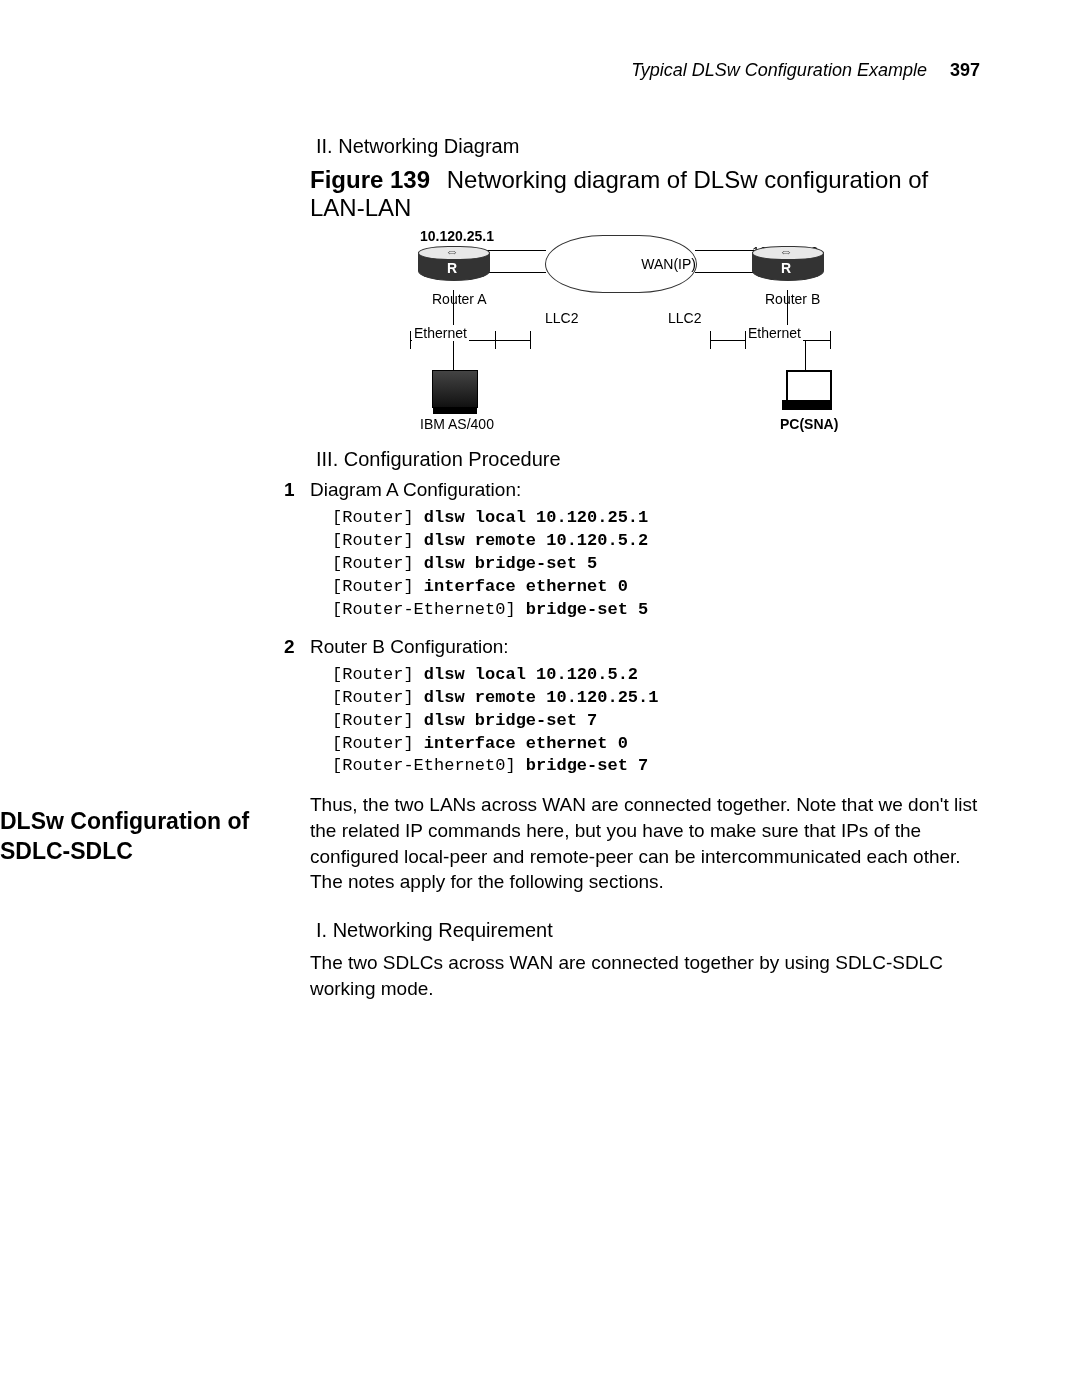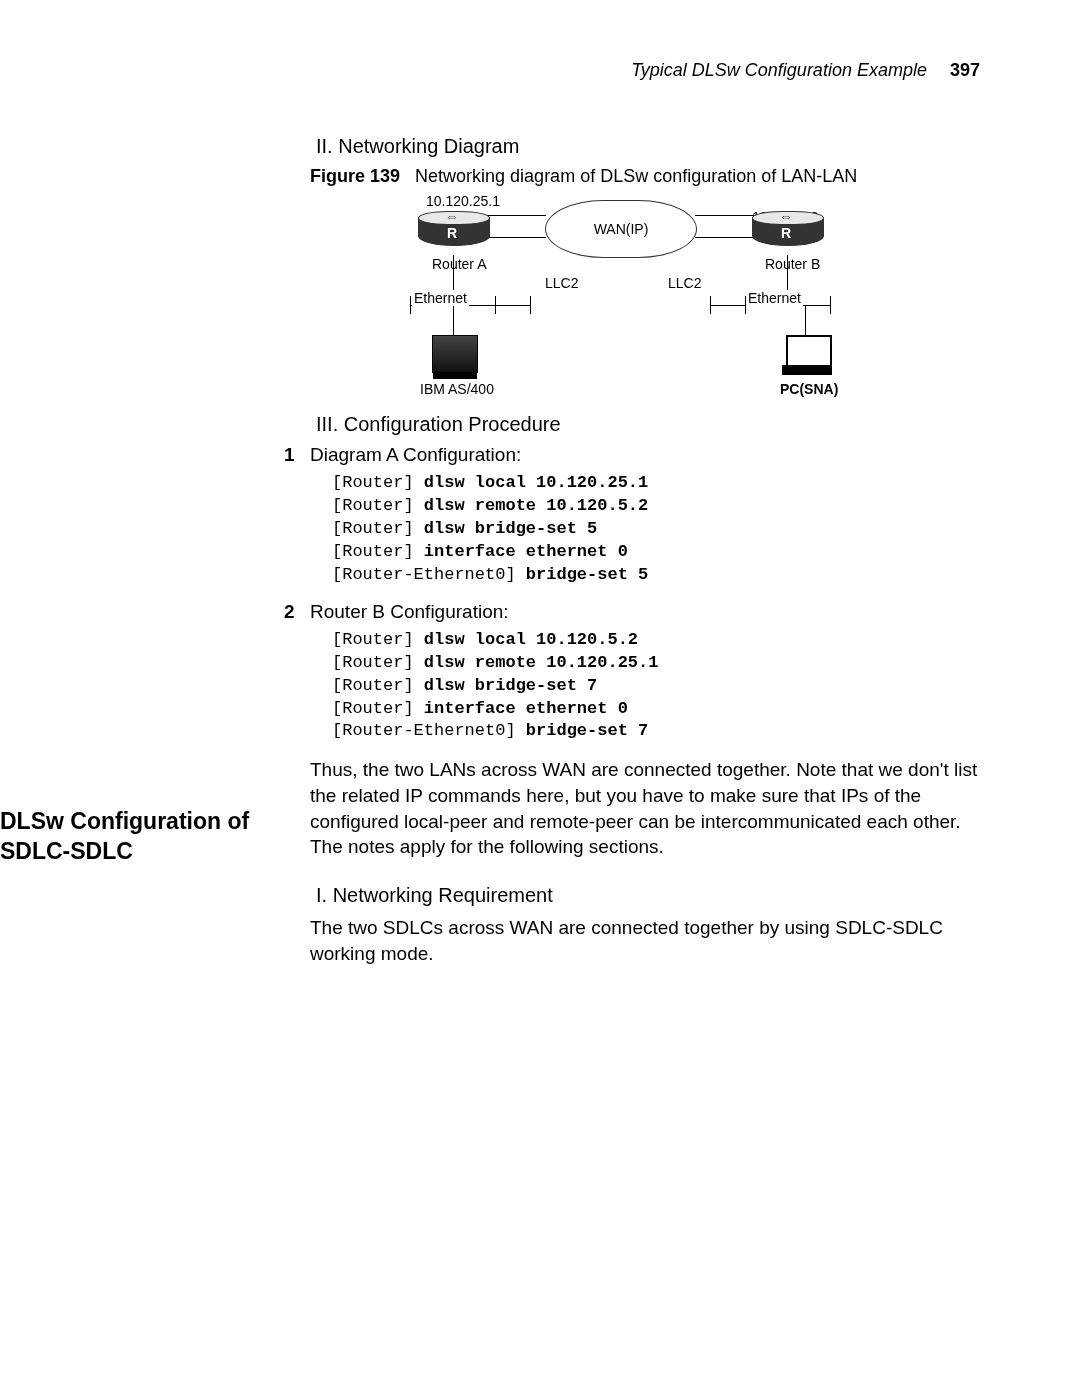"Figure 139 Networking diagram of" .fig-caption { font-size: 18px -> 24px }
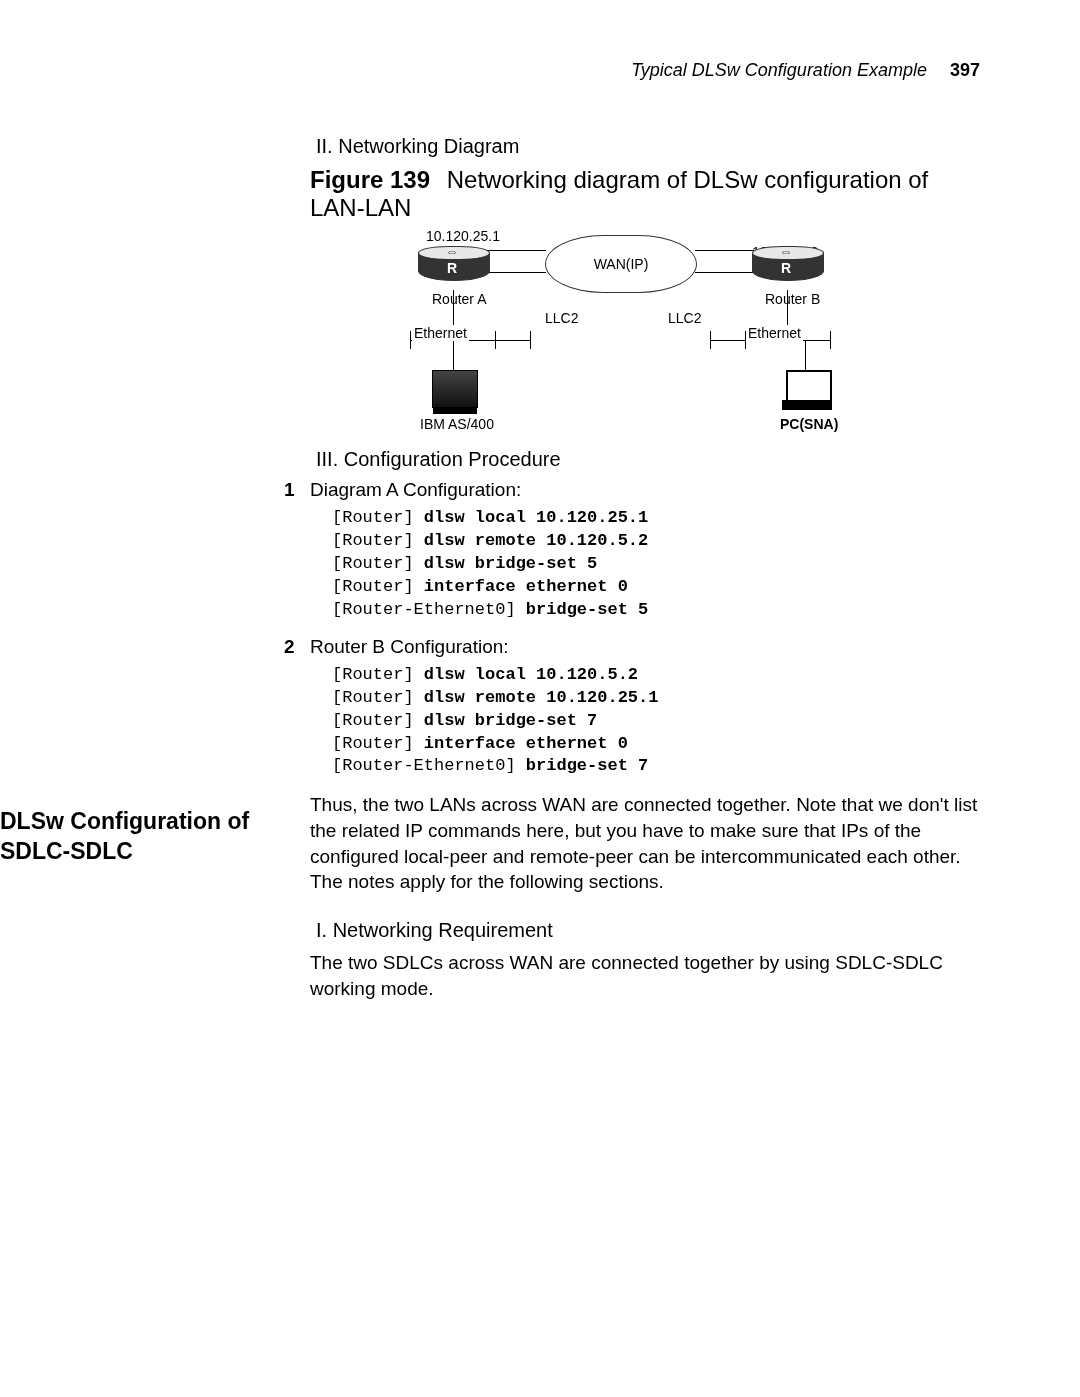"10.120.25.1" div.fig-label { font-weight: none -> bold; left: 36px -> 30px }
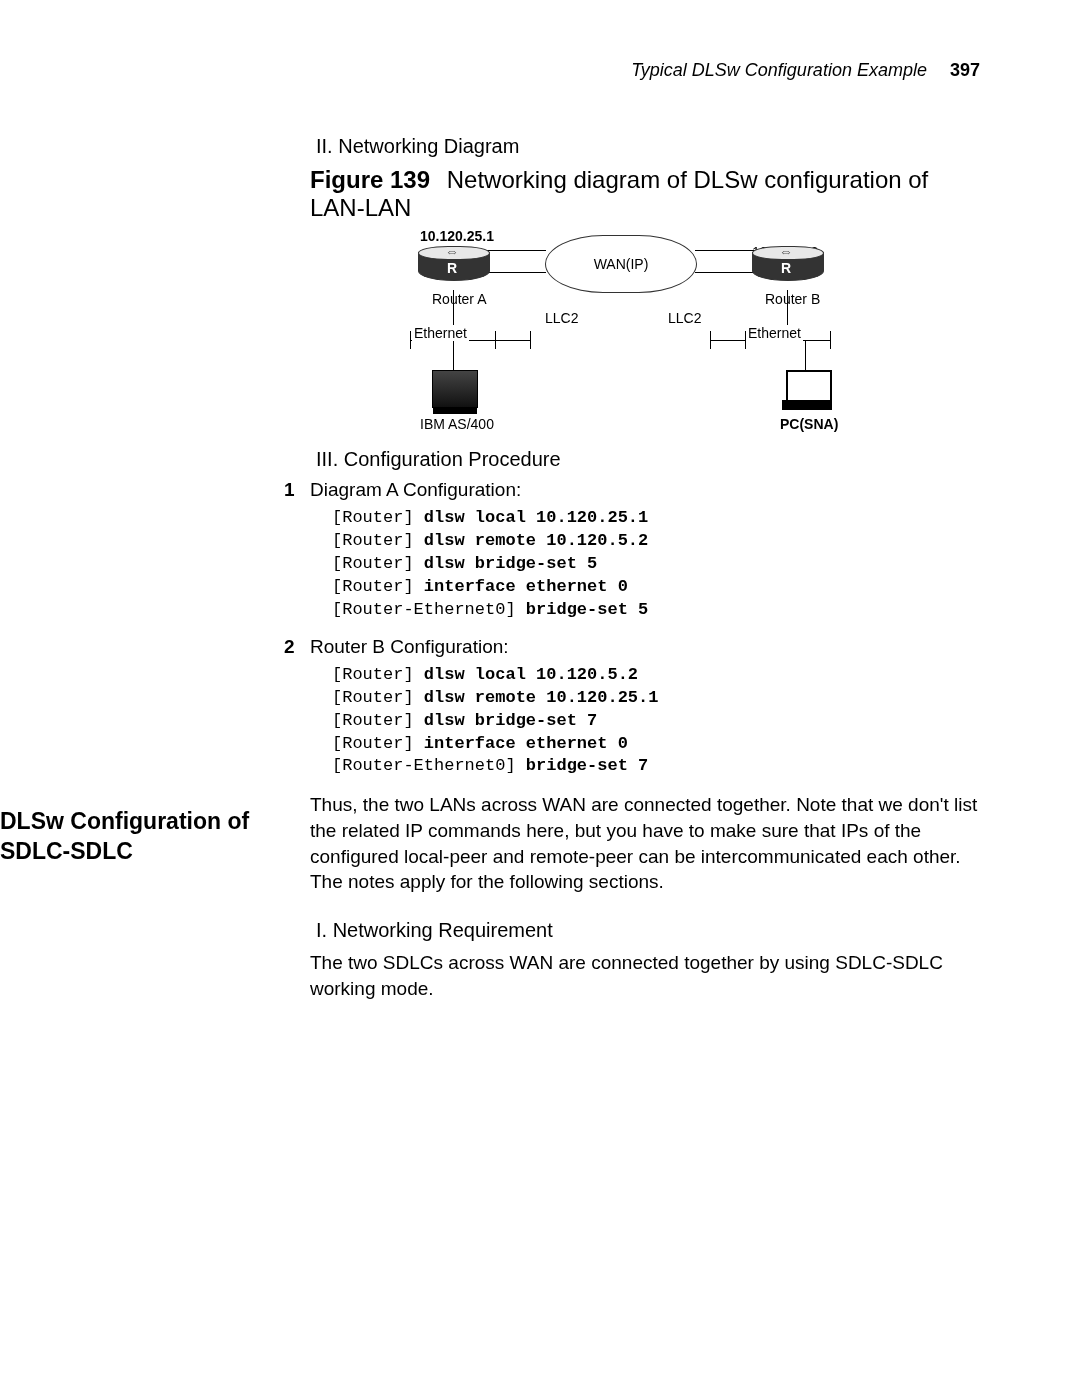"WAN(IP)" .cloud { justify-content: center -> flex-end }
